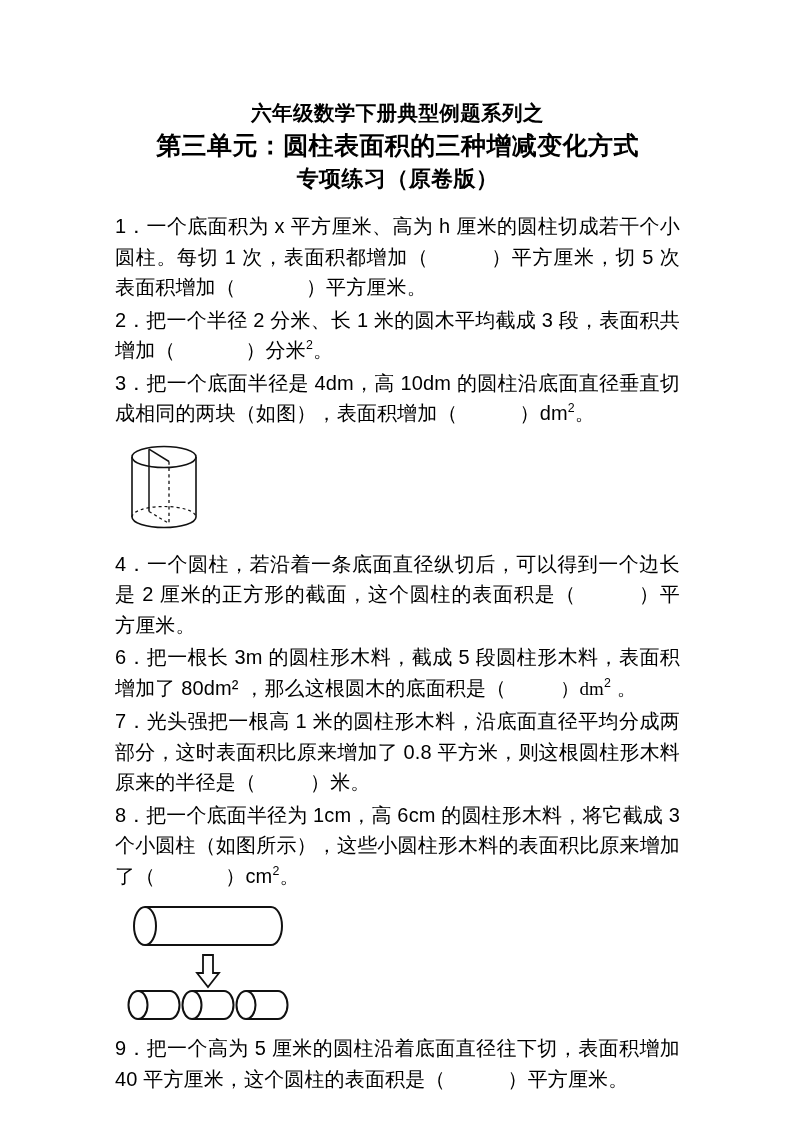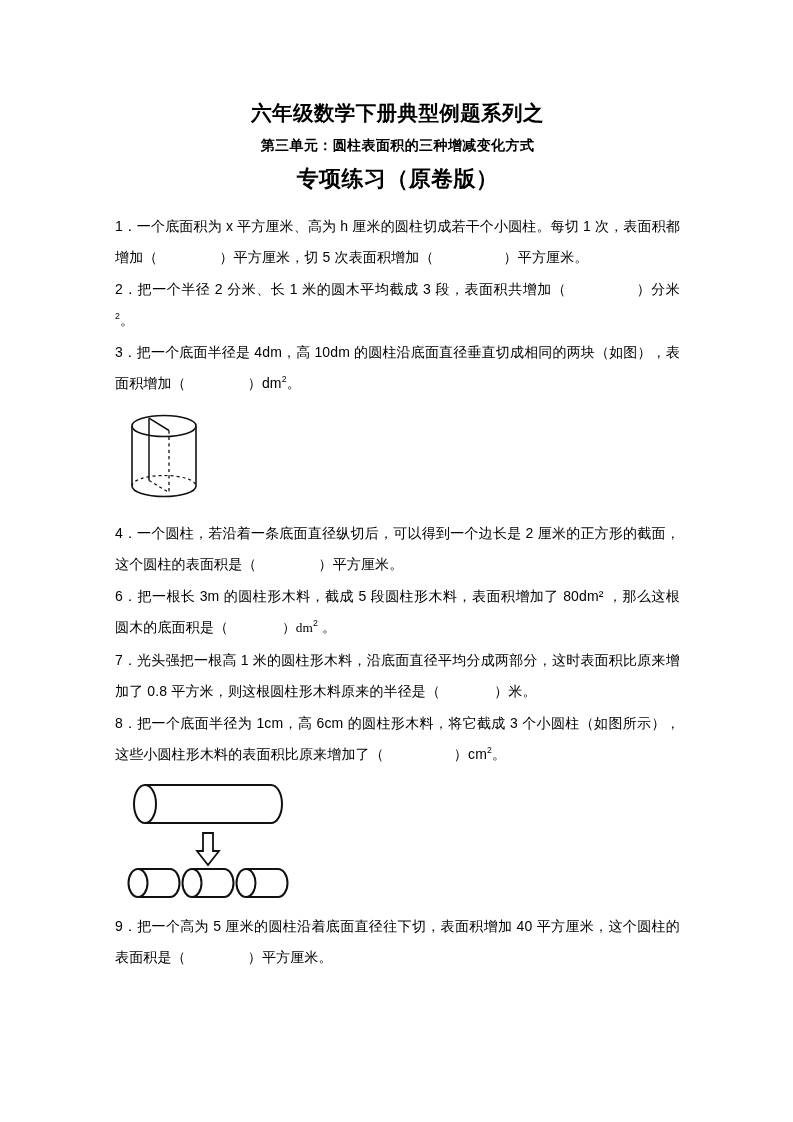"第三单元：圆柱表面积的三种增减变化方式" .title-line.l2 { font-size: 14px -> 25px }
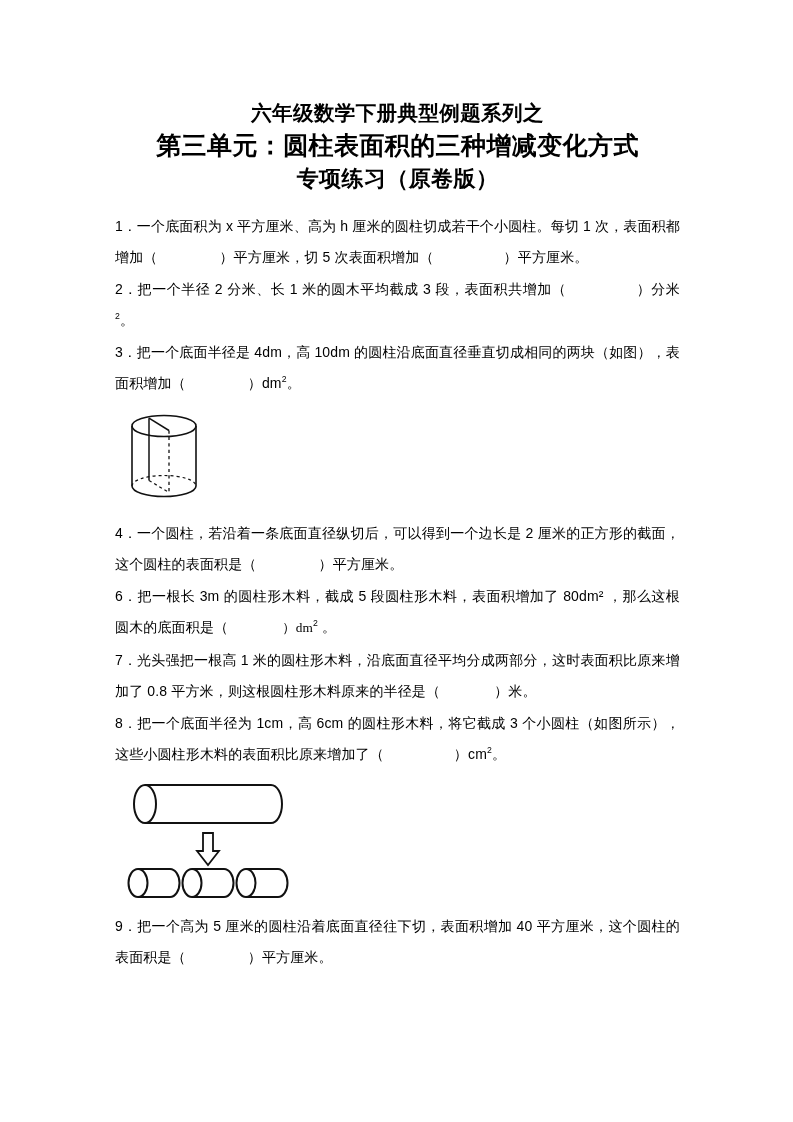"1．一个底面积为 x 平方厘米、高为 h 厘米的圆柱切成若干个小圆柱。每切" .q { font-size: 14px -> 20px }
